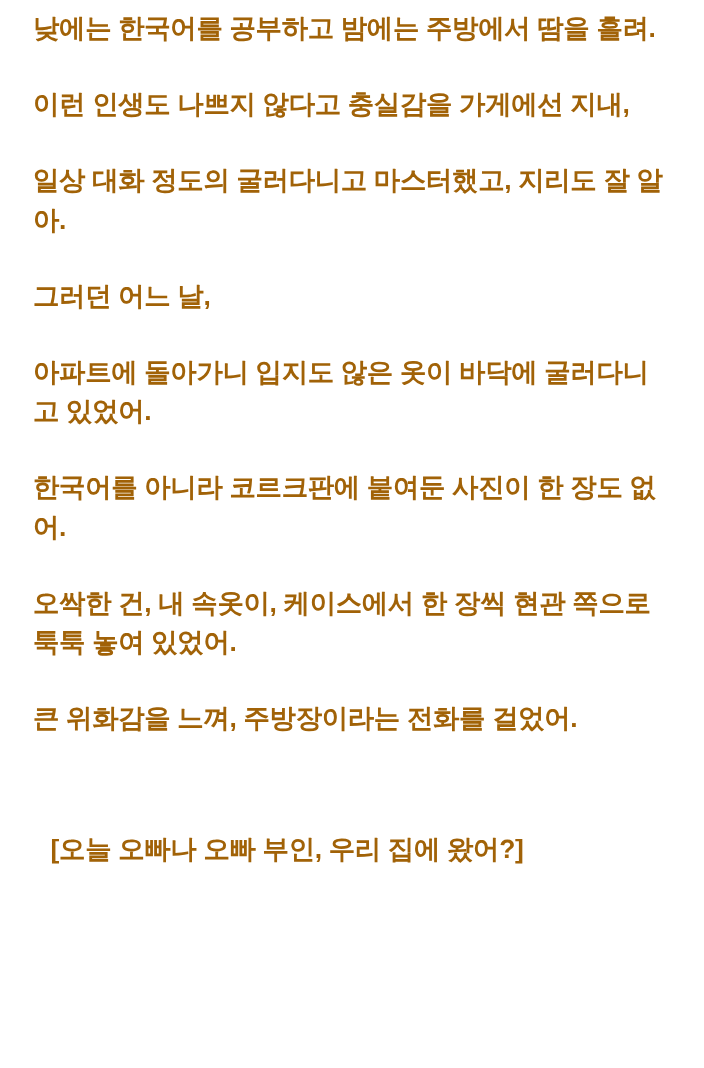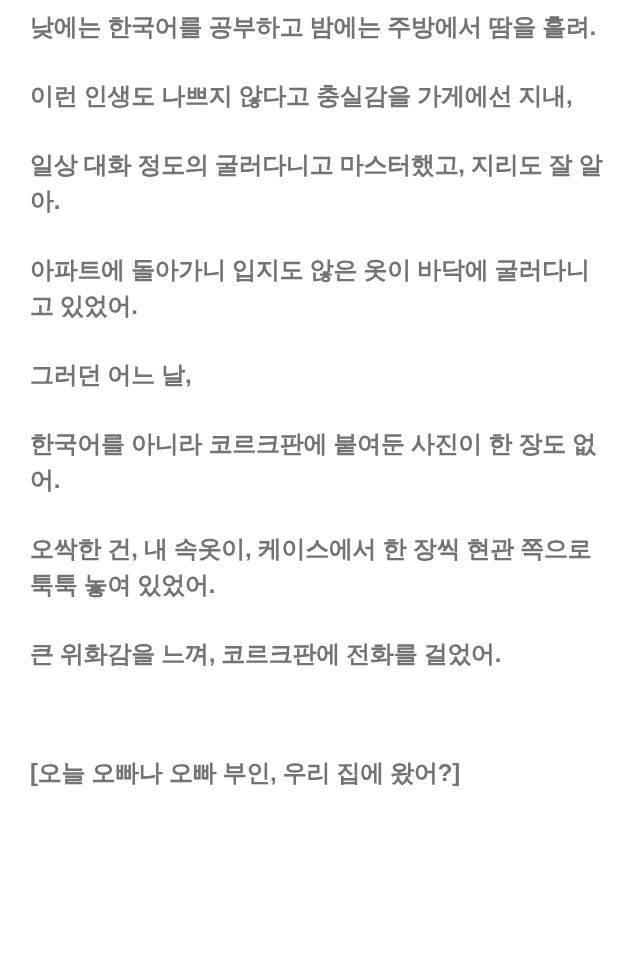"낮에는 한국어를 공부하고 밤에는 주방에서" .story p.line { color: #737373 -> #a16207 }
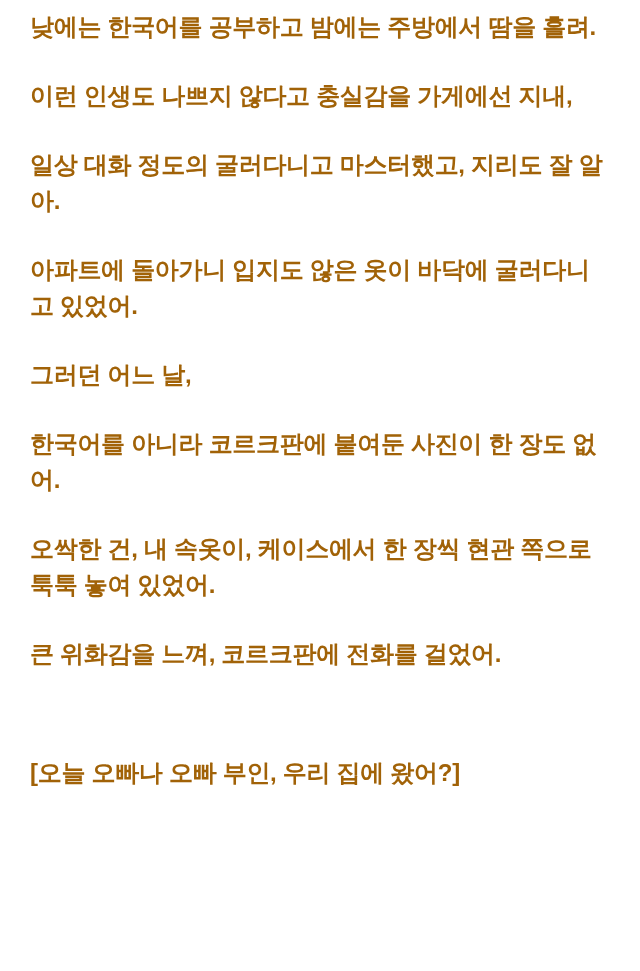"아파트에 돌아가니 입지도 않은 옷이" p.line { order: before "그러던 어느 날," -> after "그러던 어느 날," }
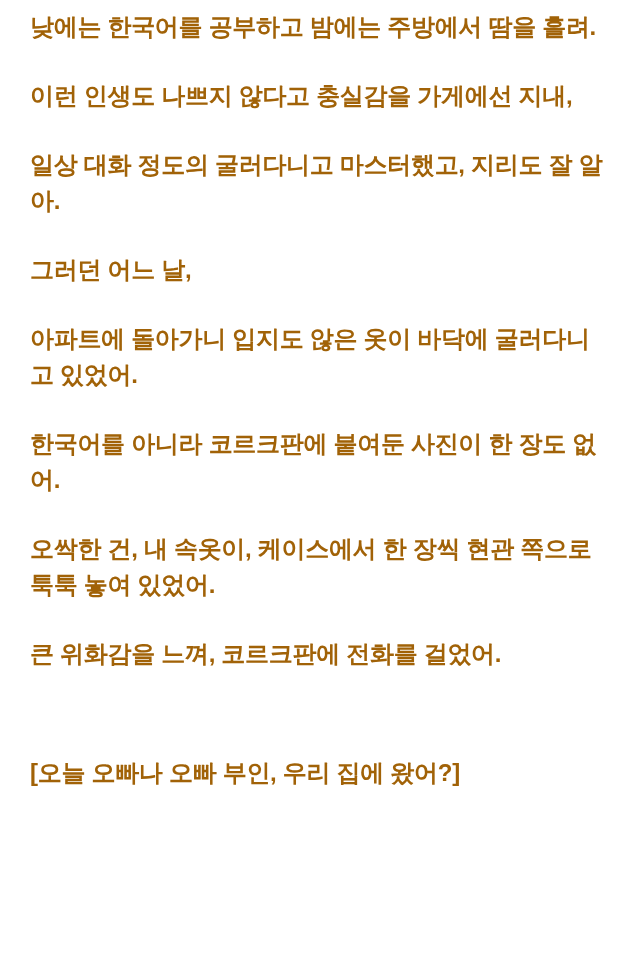"큰 위화감을 느껴, 코르크판에 전화를" p.line { text: 코르크판에 -> 주방장이라는 }
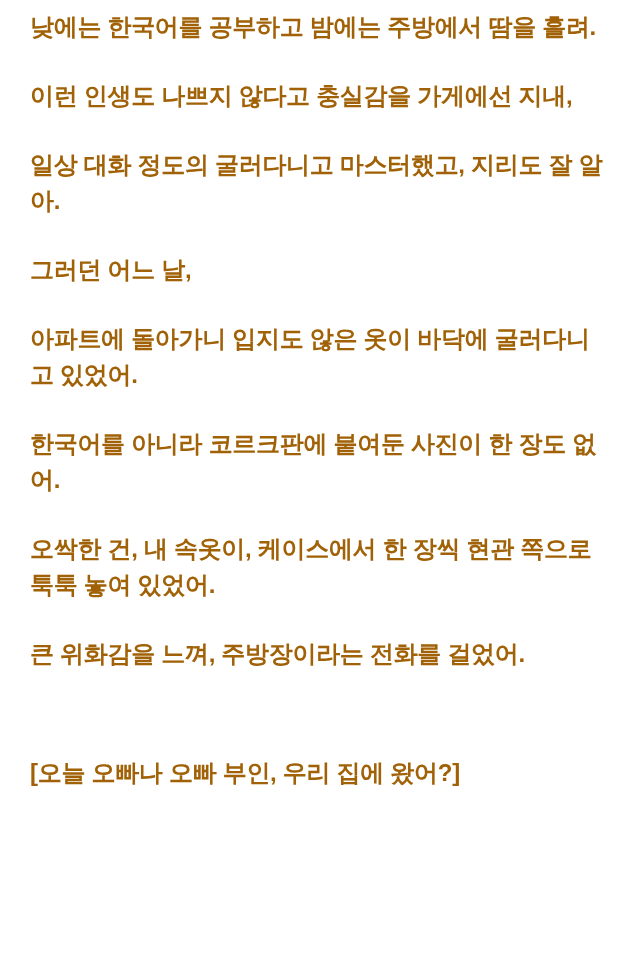"[오늘 오빠나 오빠 부인, 우리" .story p.line.gap-before { margin-left: none -> 16px }
